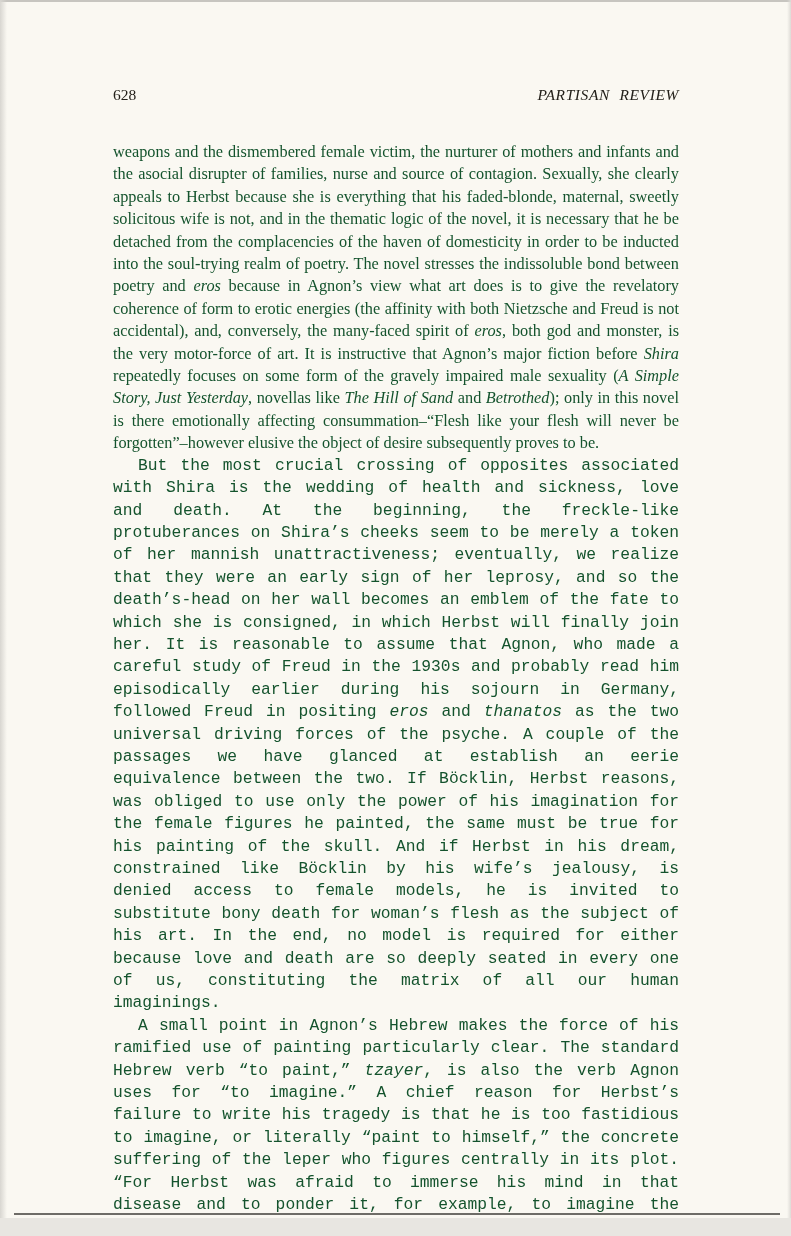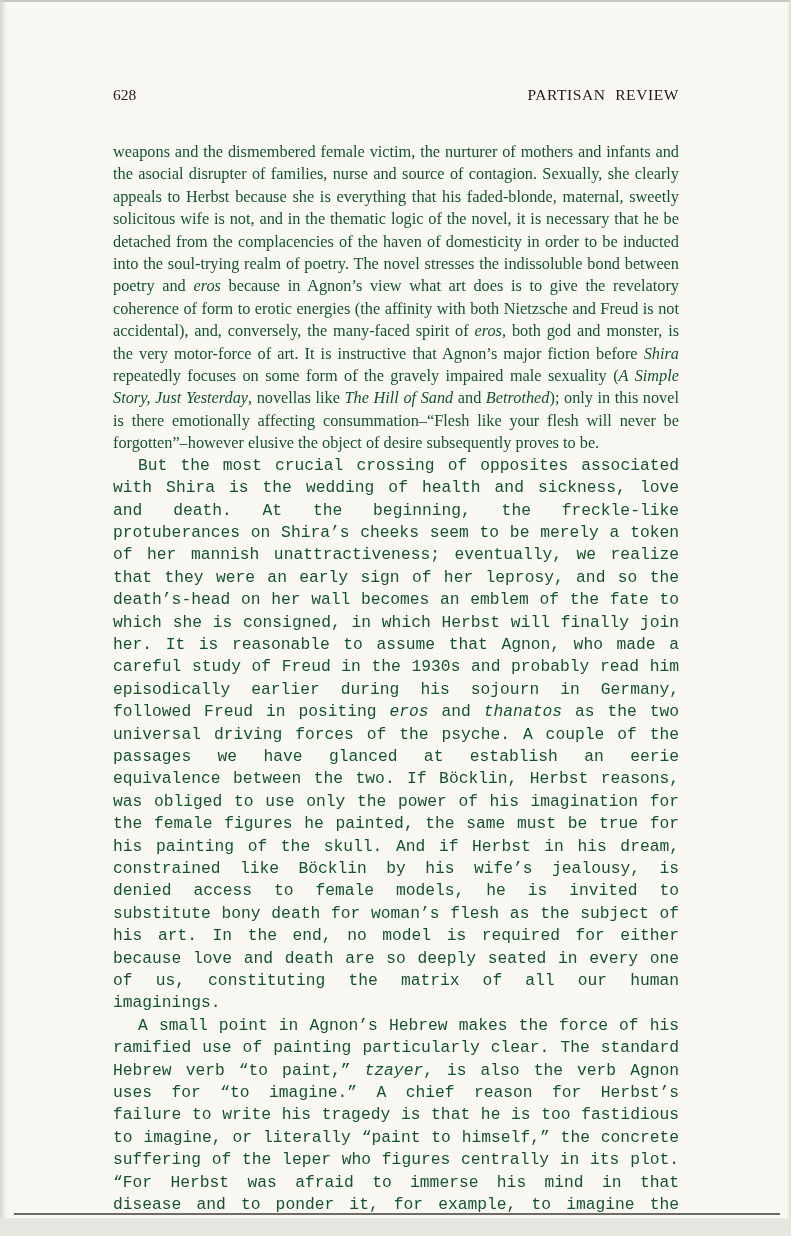"PARTISAN REVIEW" .journal-title { font-style: none -> italic }
